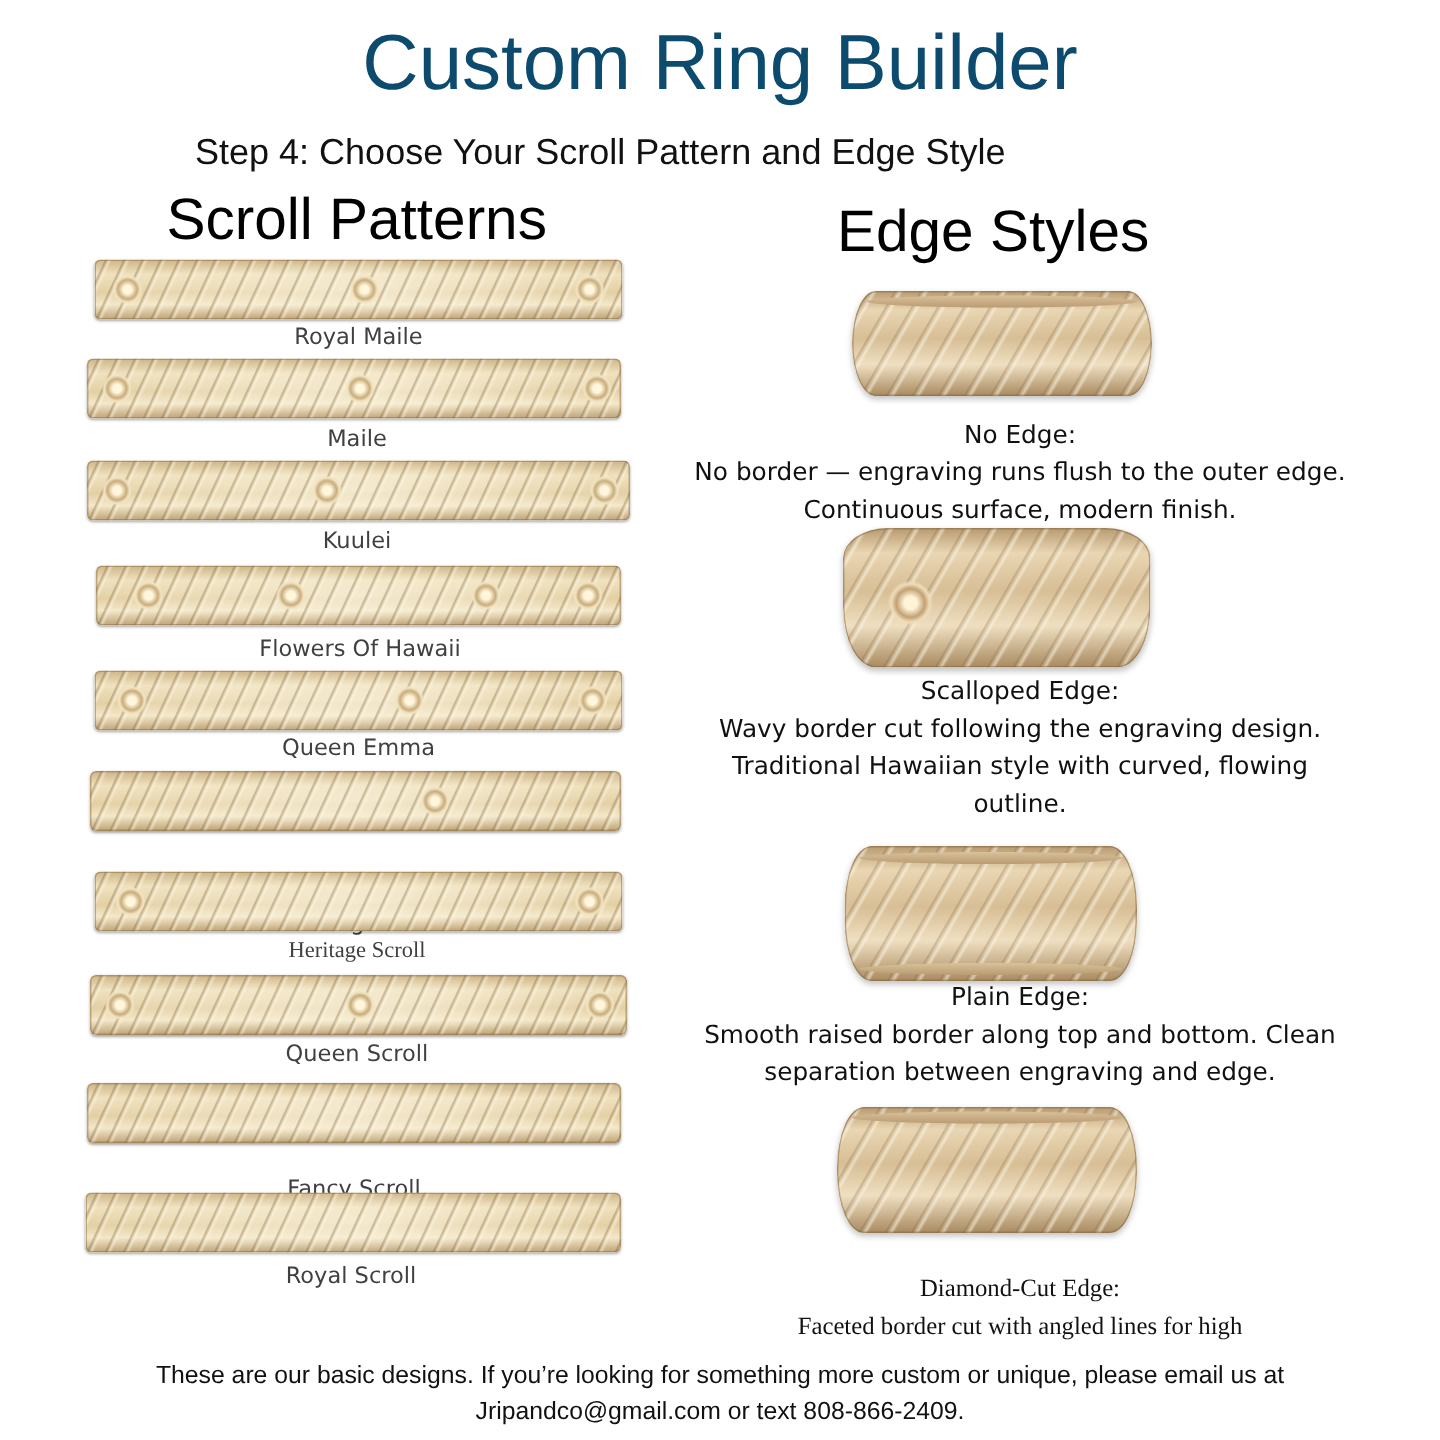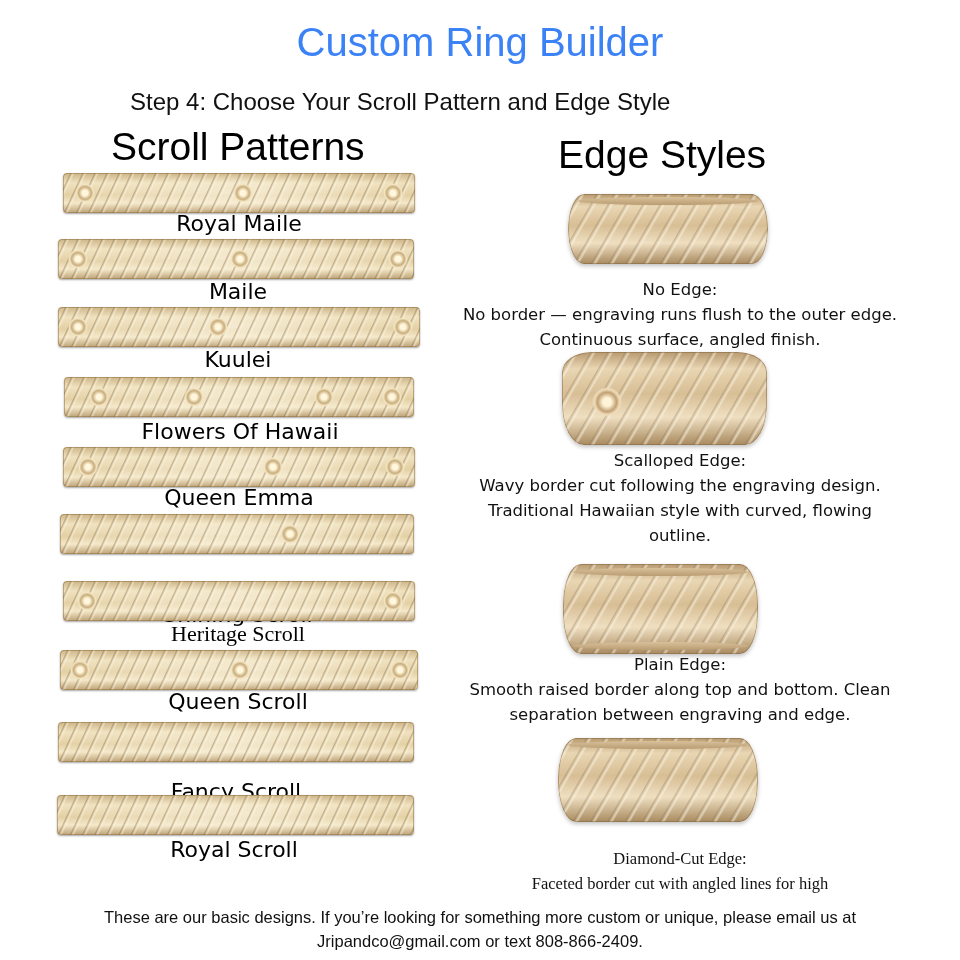"Custom Ring Builder" .title { color: #3b82f6 -> #0c4a6e; font-size: 40px -> 52px }
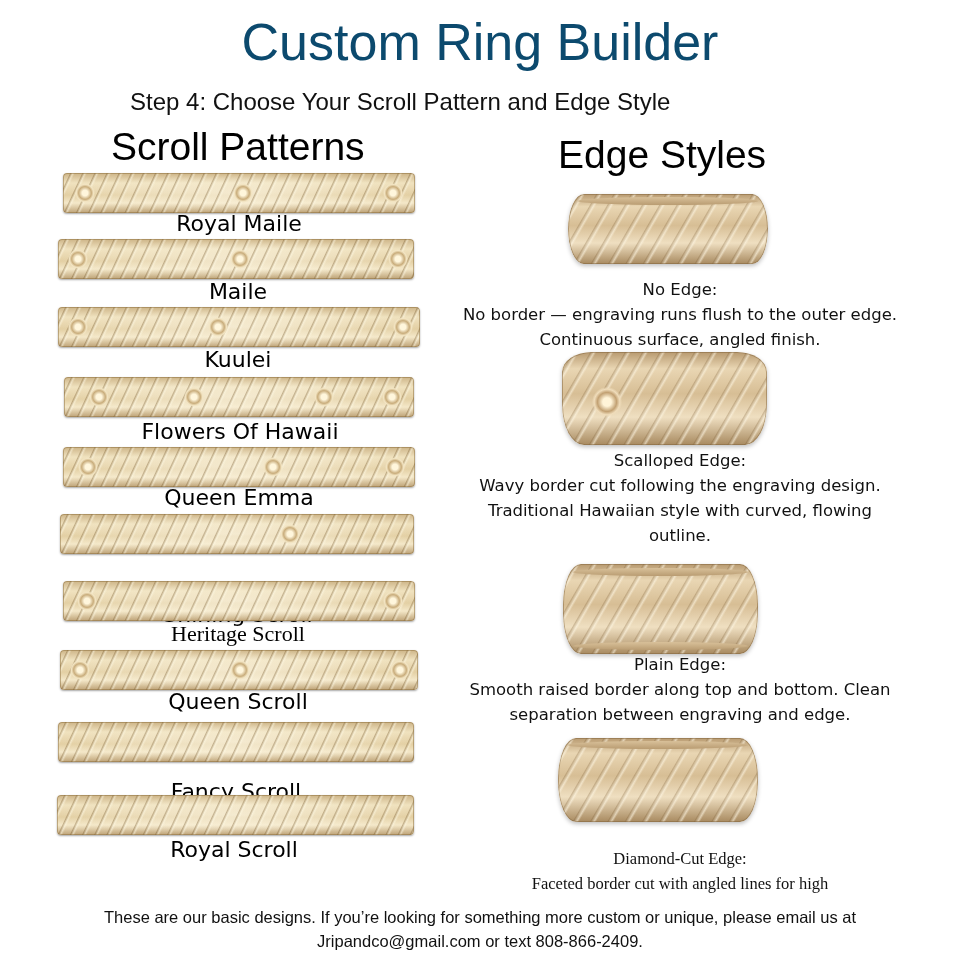"Royal Maile" .bar-label { color: #000000 -> #404040; font-size: 22px -> 15px }
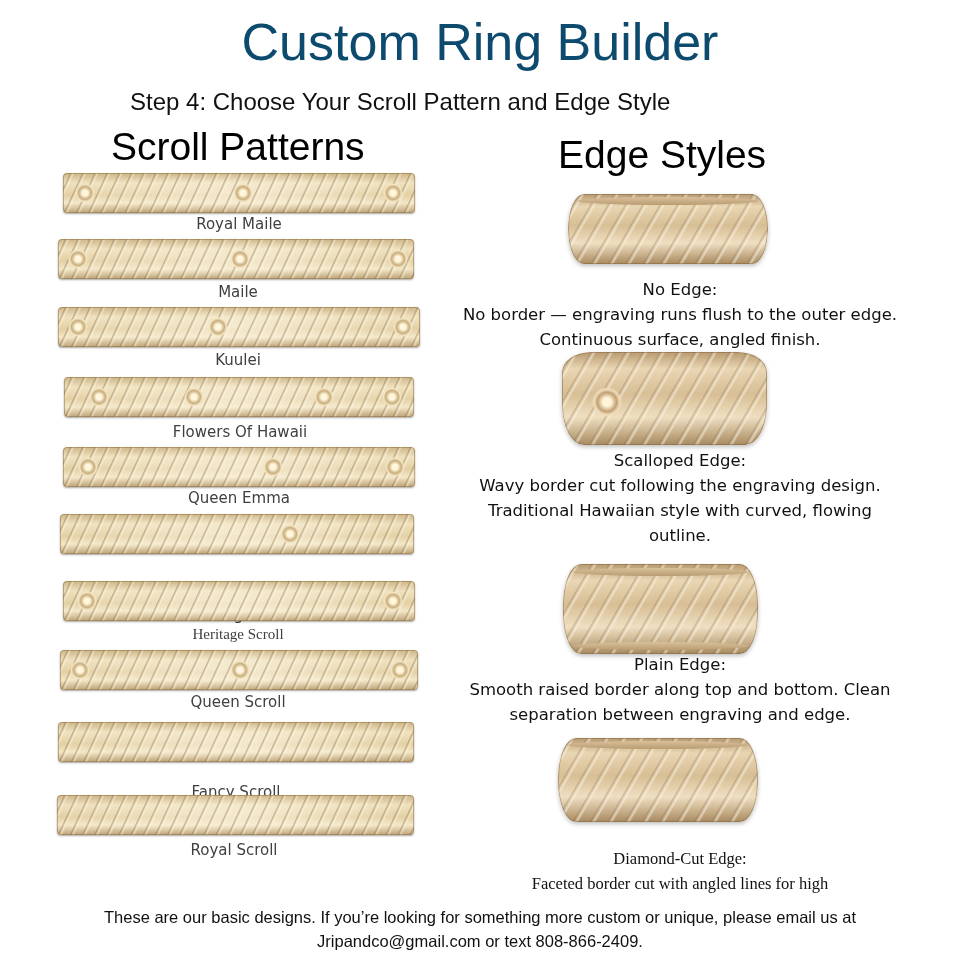"Continuous surface, angled finish." div { text: angled -> modern }
